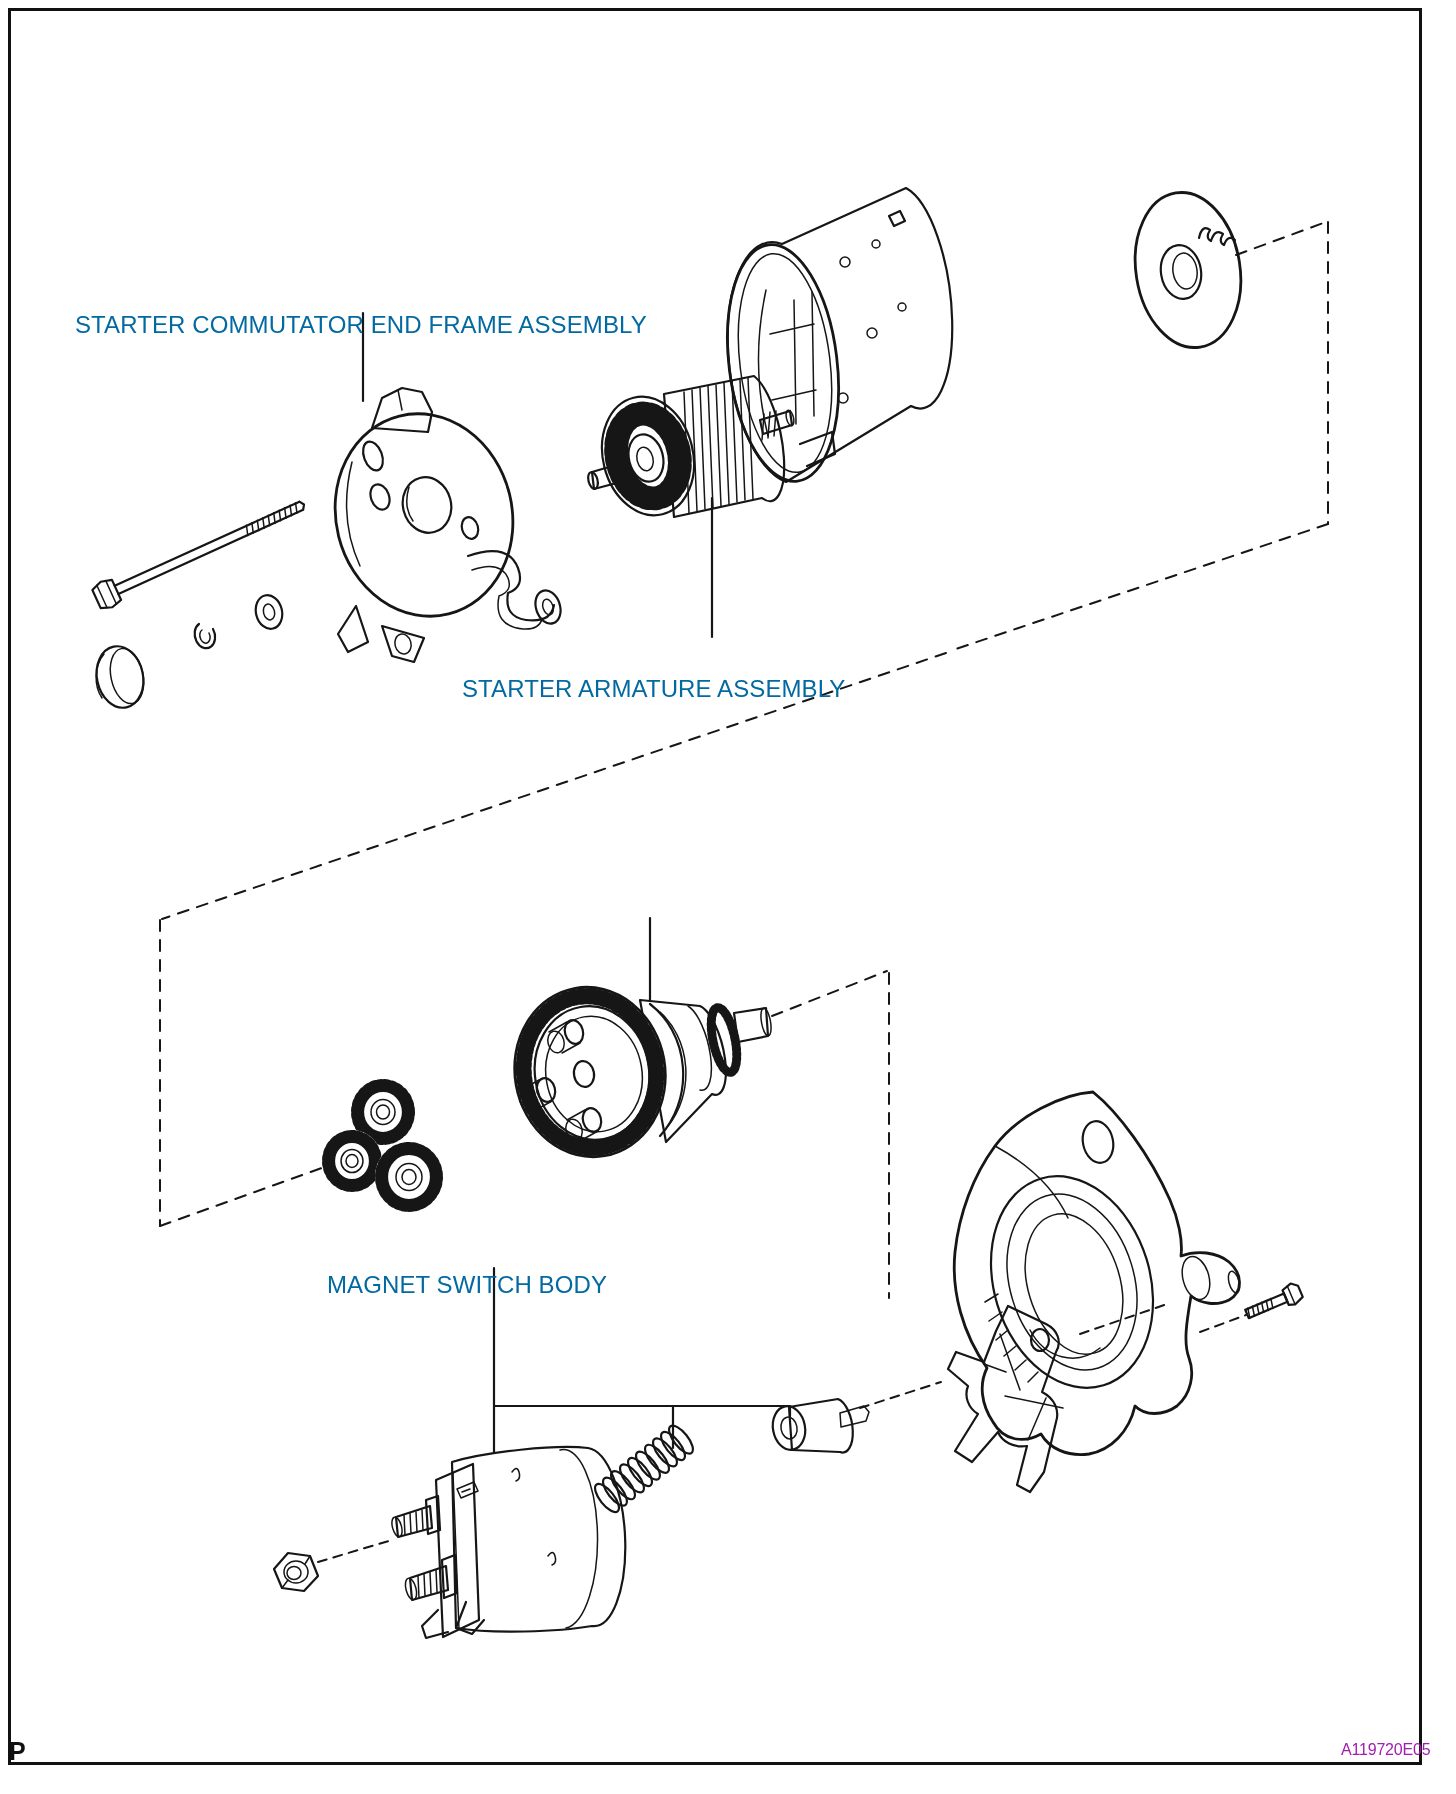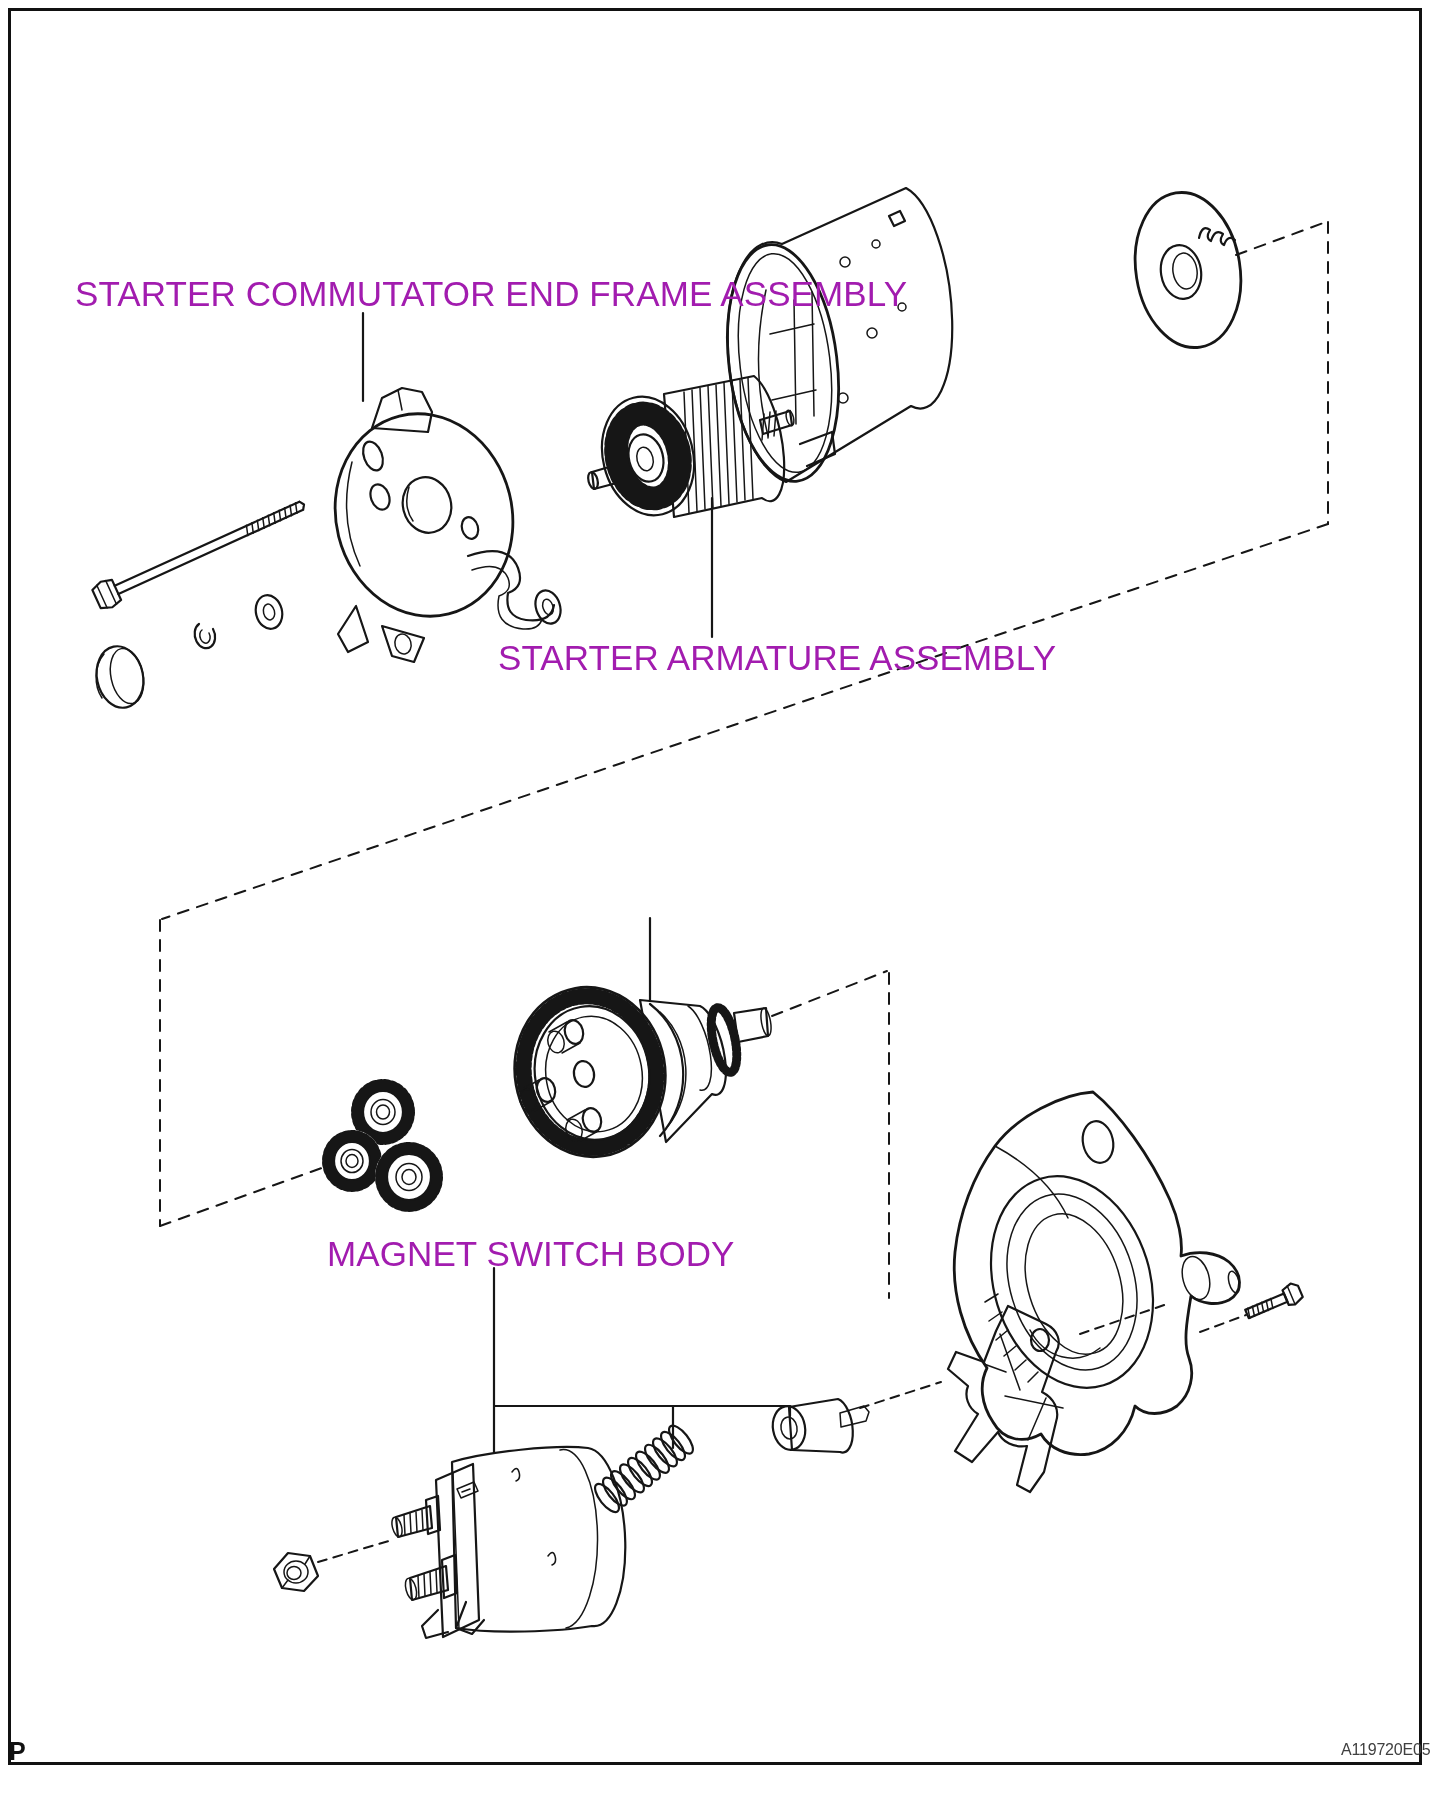"STARTER COMMUTATOR END FRAME ASSEMBLY" .lbl { color: #a21caf -> #0369a1; font-size: 35px -> 24px; margin-top: none -> 37px }
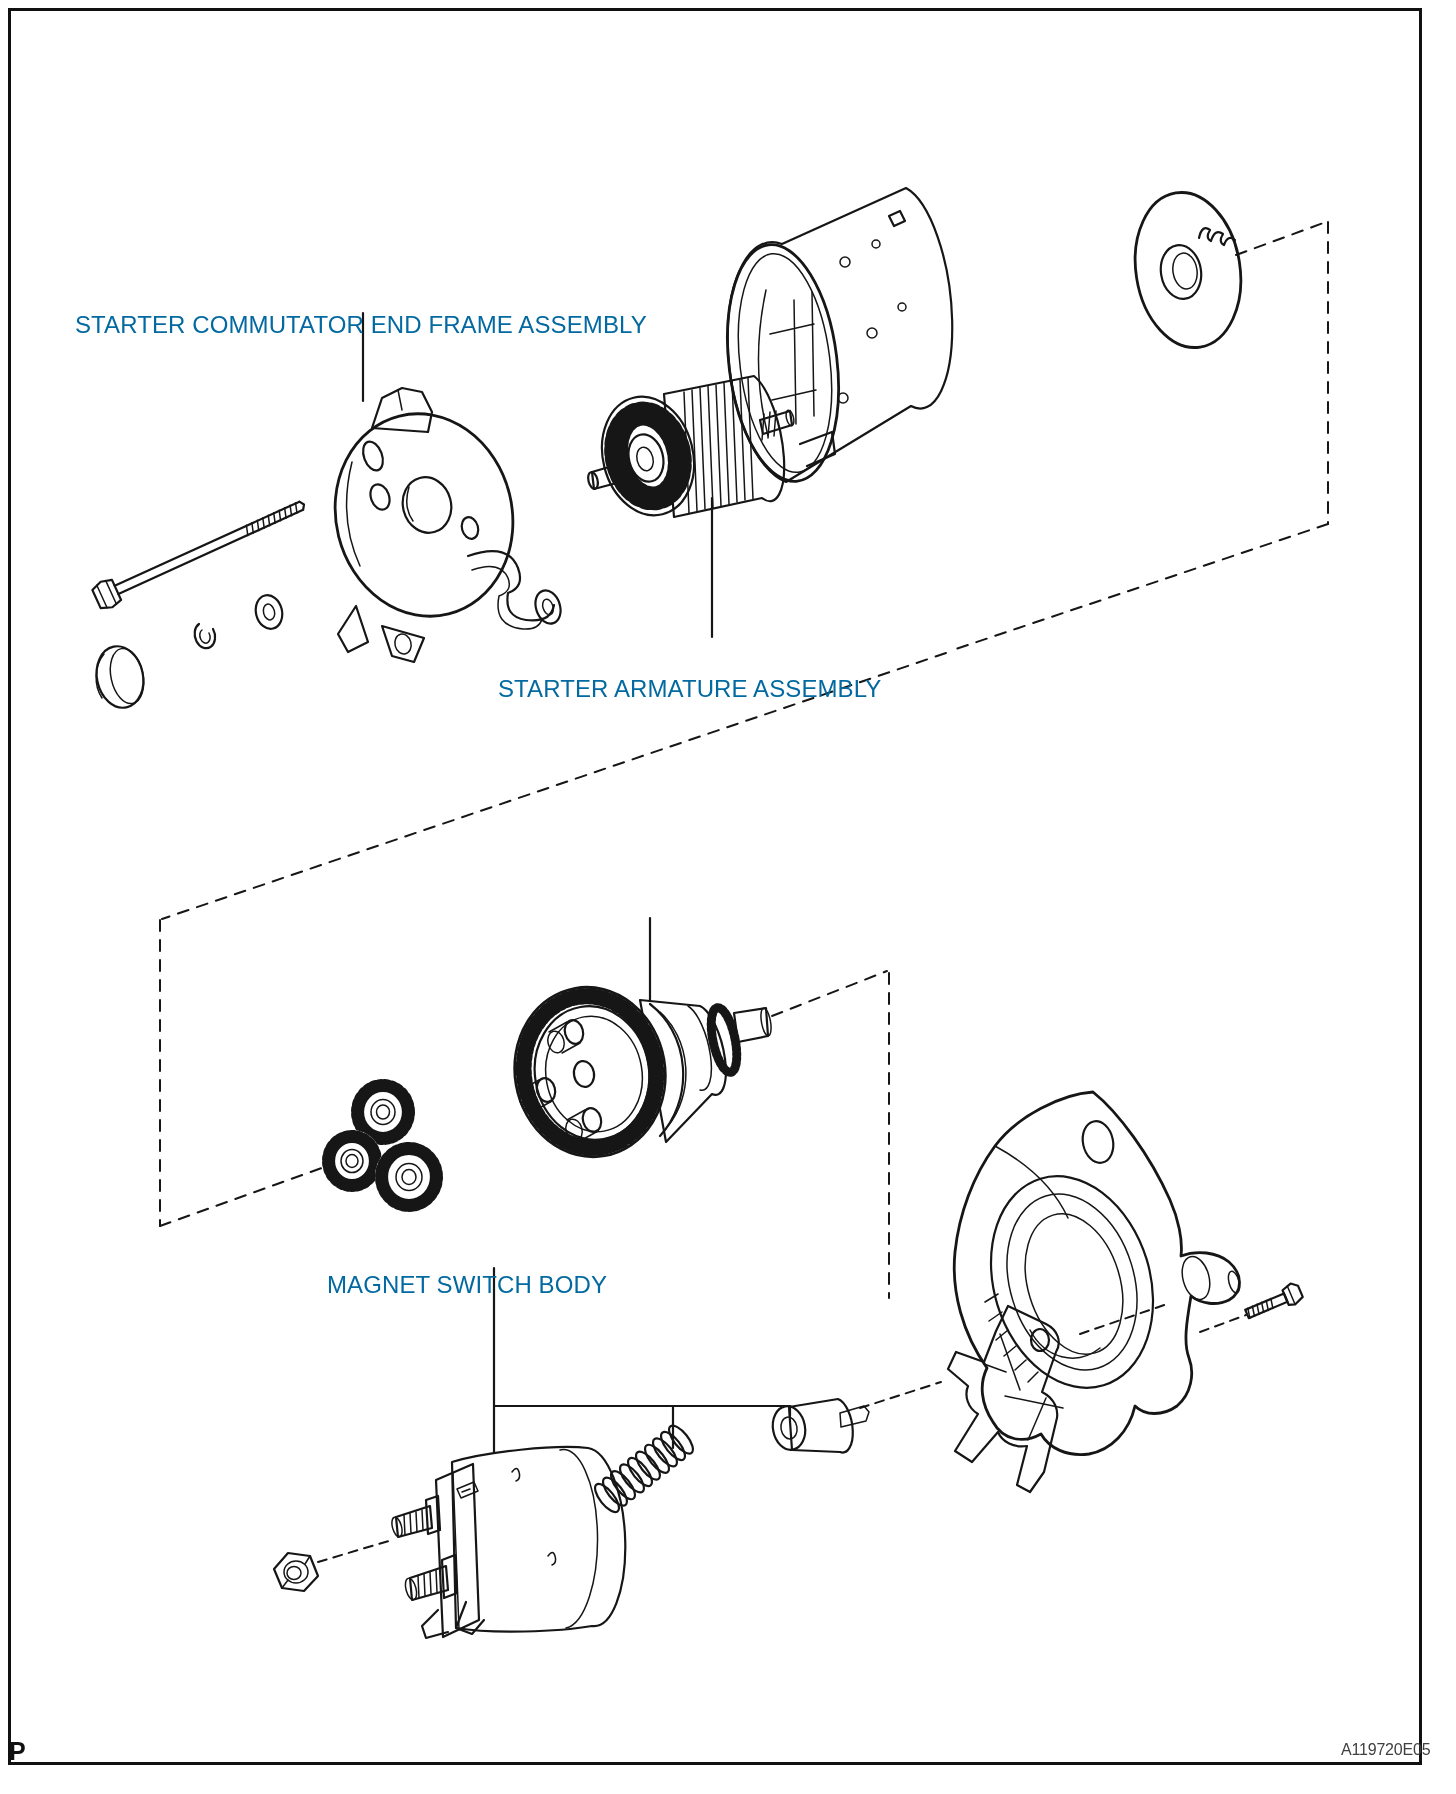"STARTER ARMATURE ASSEMBLY" div.lbl { left: 498px -> 462px }
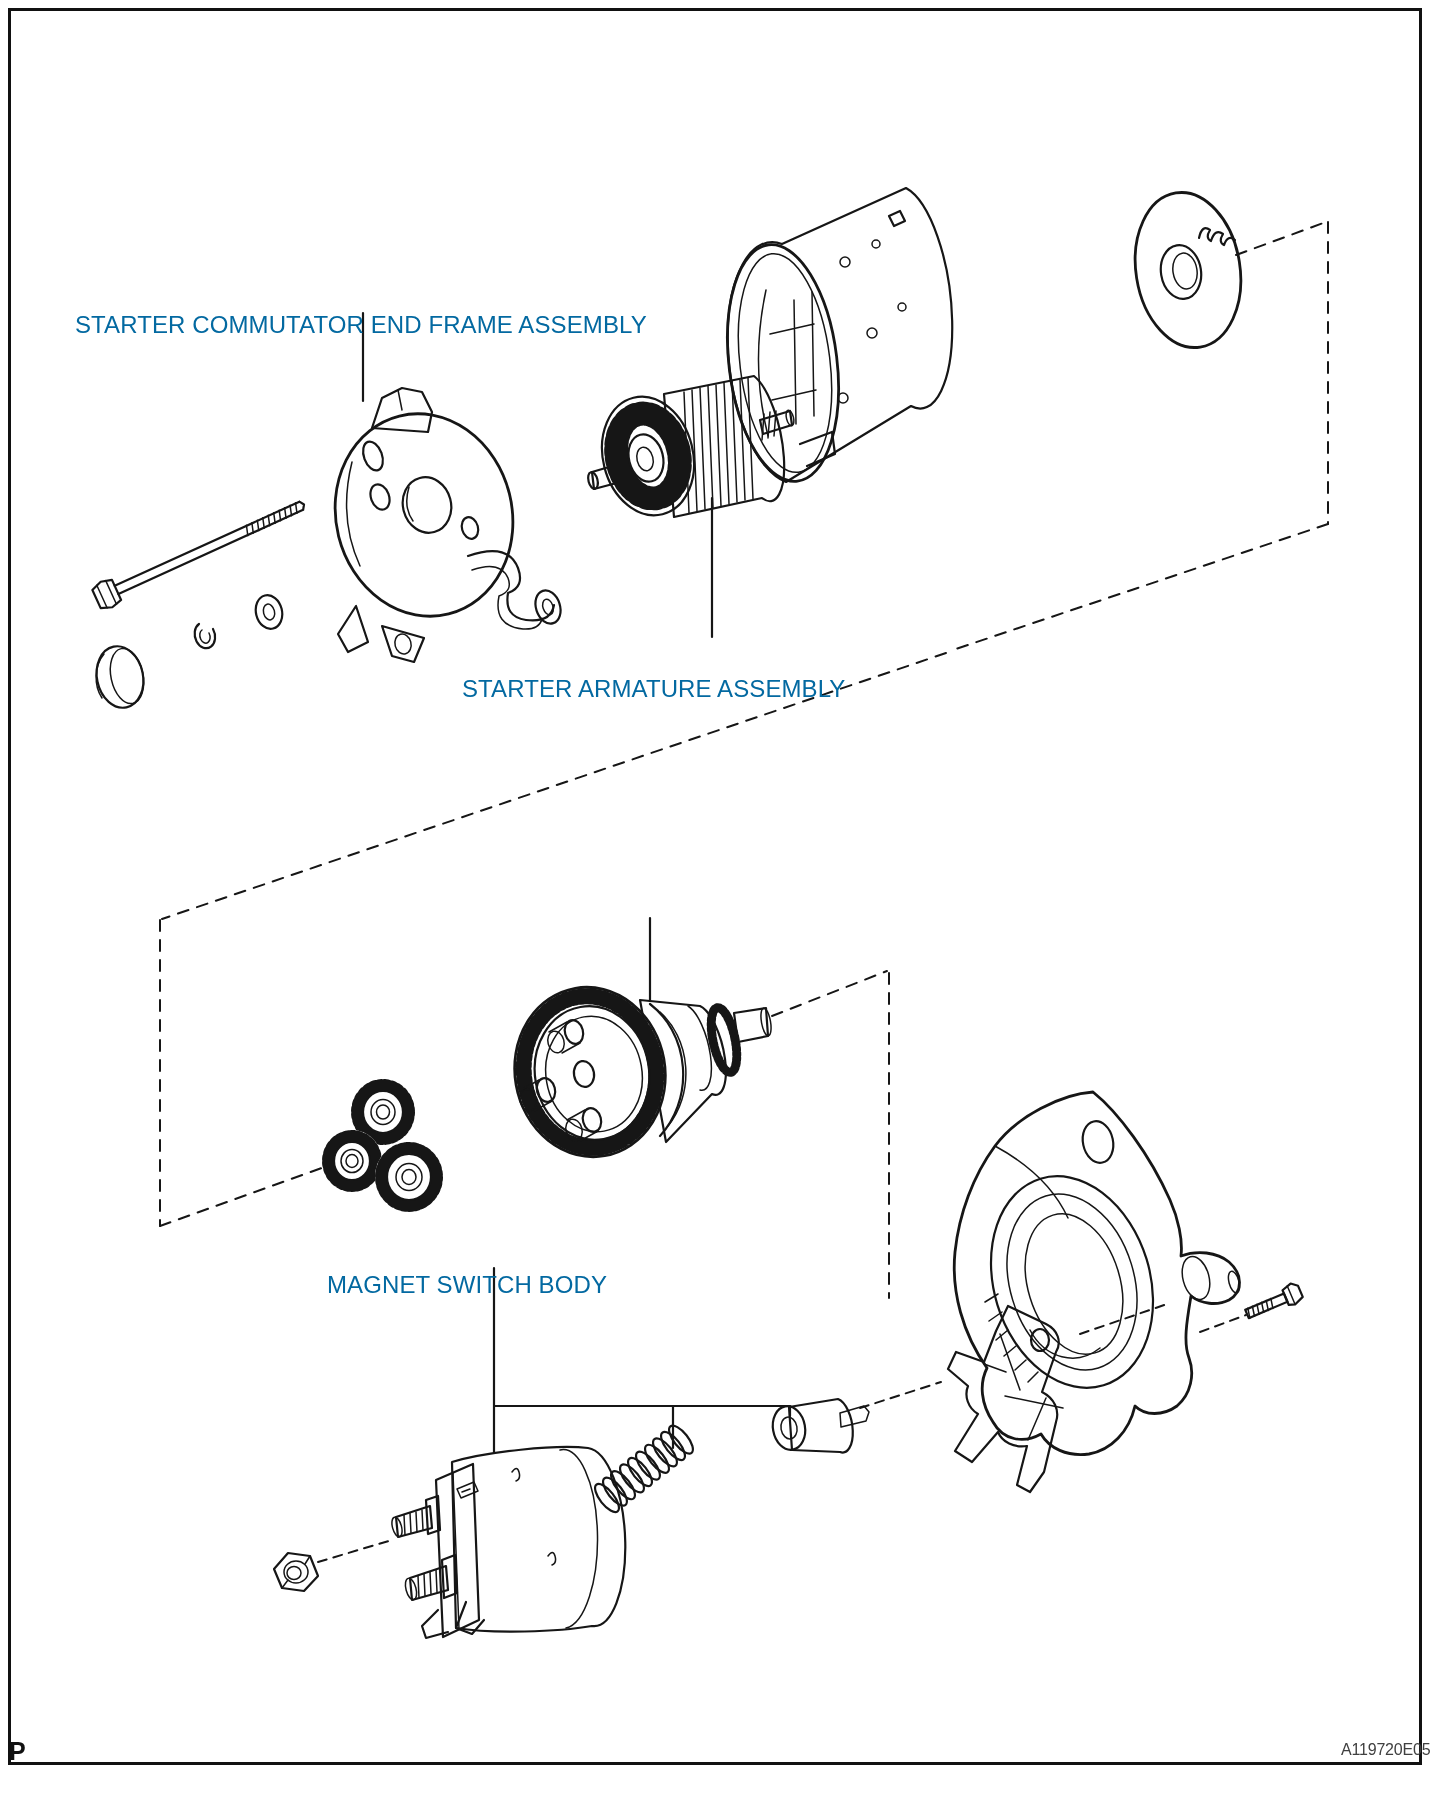"A119720E05" .fig-id { color: #404040 -> #a21caf }
